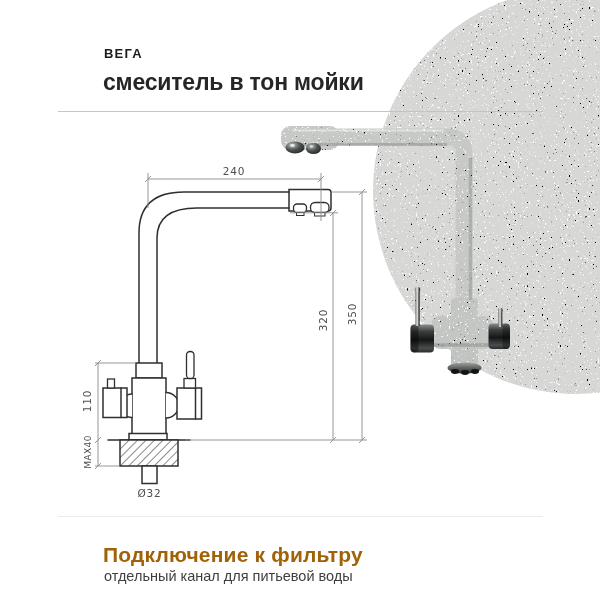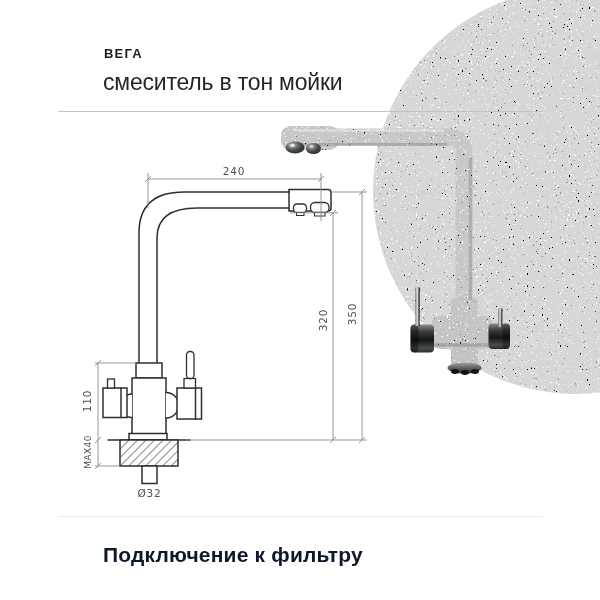"смеситель в тон мойки" .hdr-sub { font-weight: 400 -> 700 }
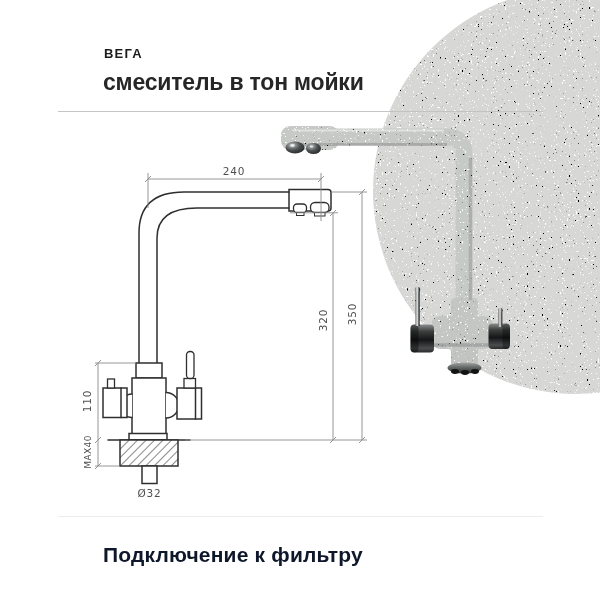"Подключение к фильтру" .ftr-title { color: #0f172a -> #a16207 }
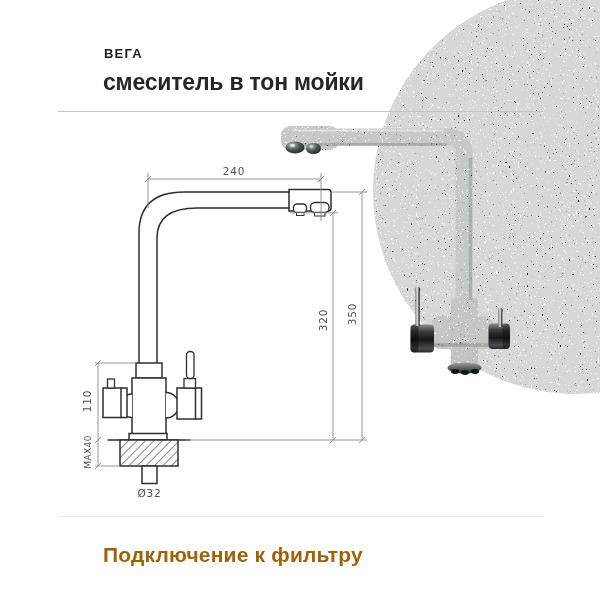"отдельный канал для питьевой воды" div.ftr-sub { html: none -> <div>отдельный канал для питьевой воды</div> }
